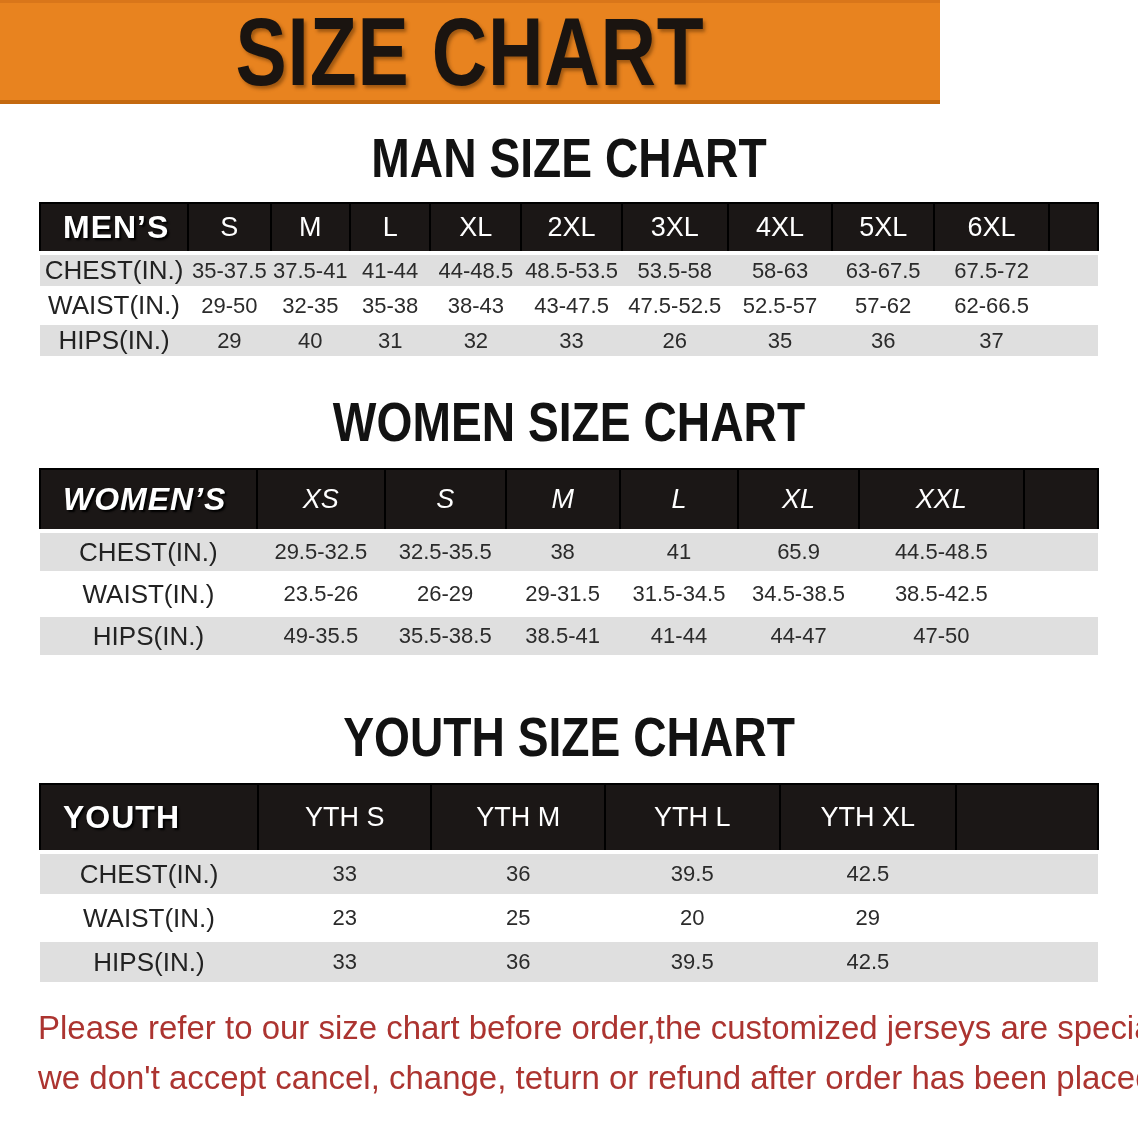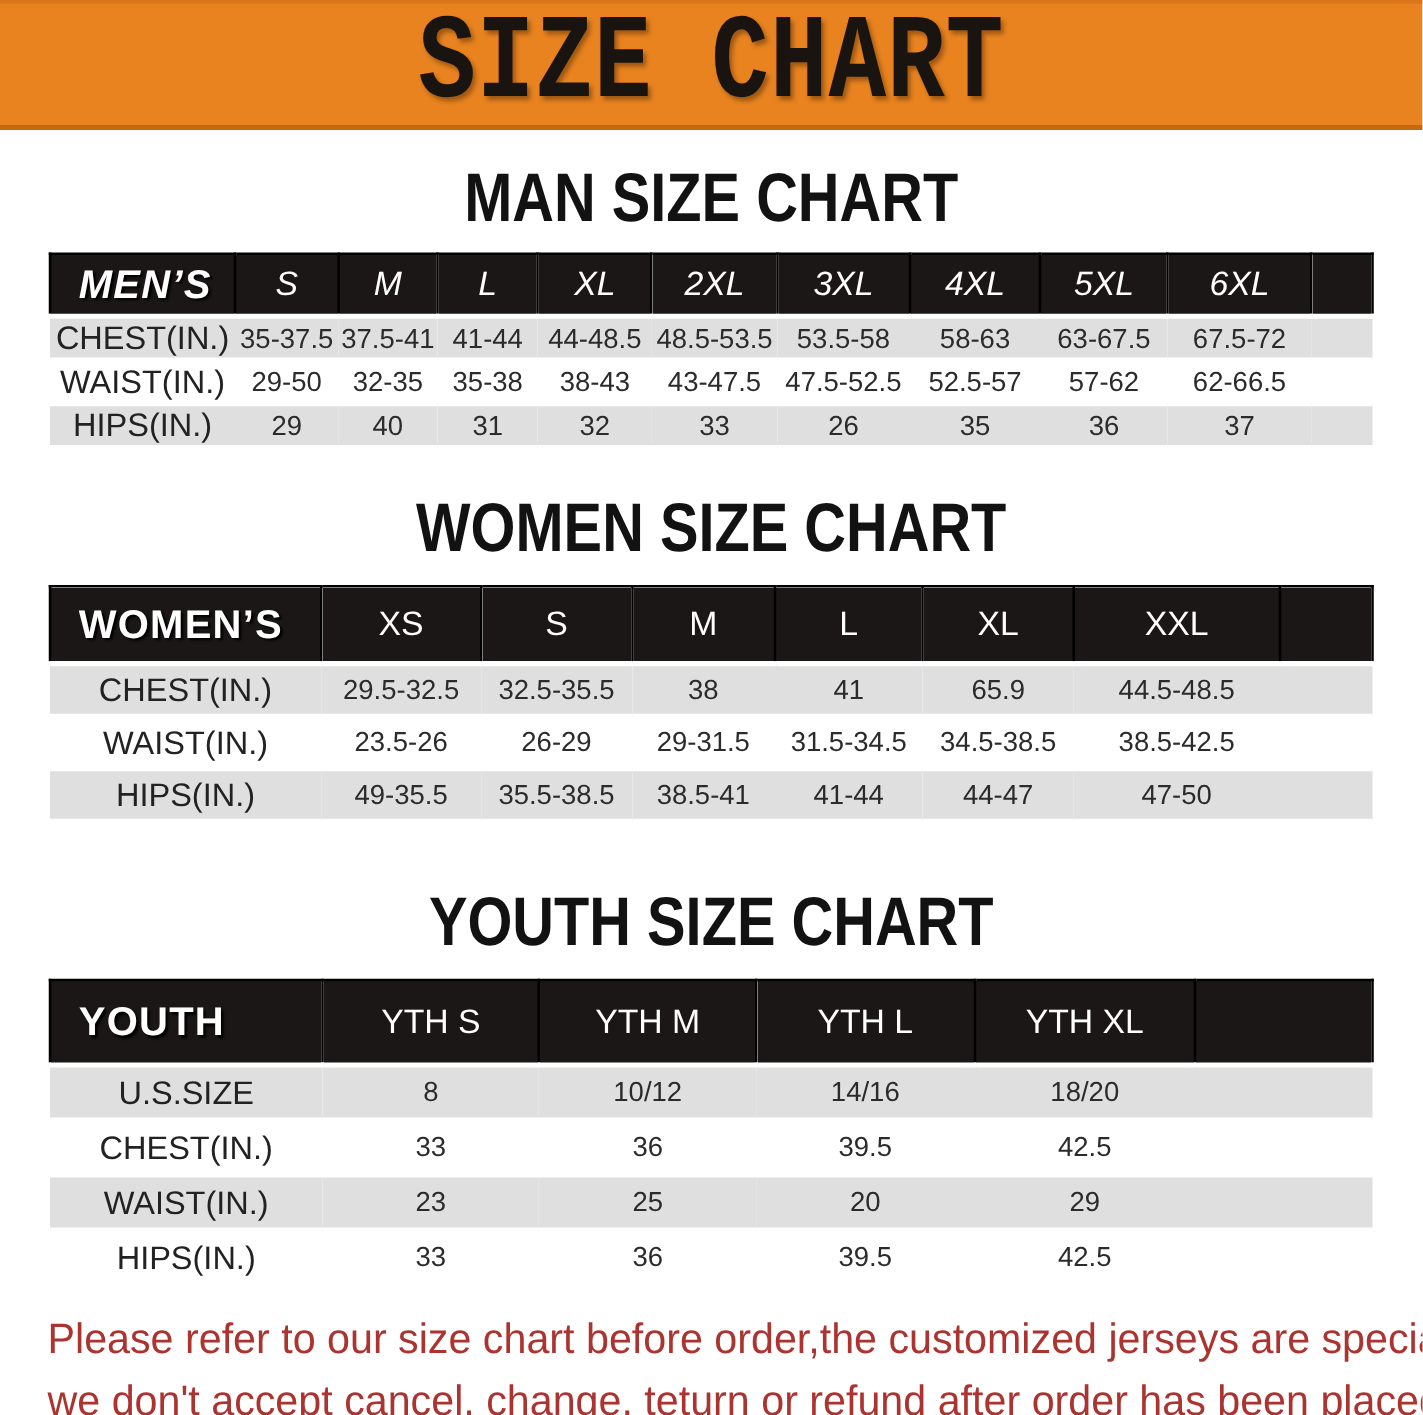"SIZE CHART" .banner { font-family: Liberation Mono, monospace -> none; width: 1138px -> 940px }
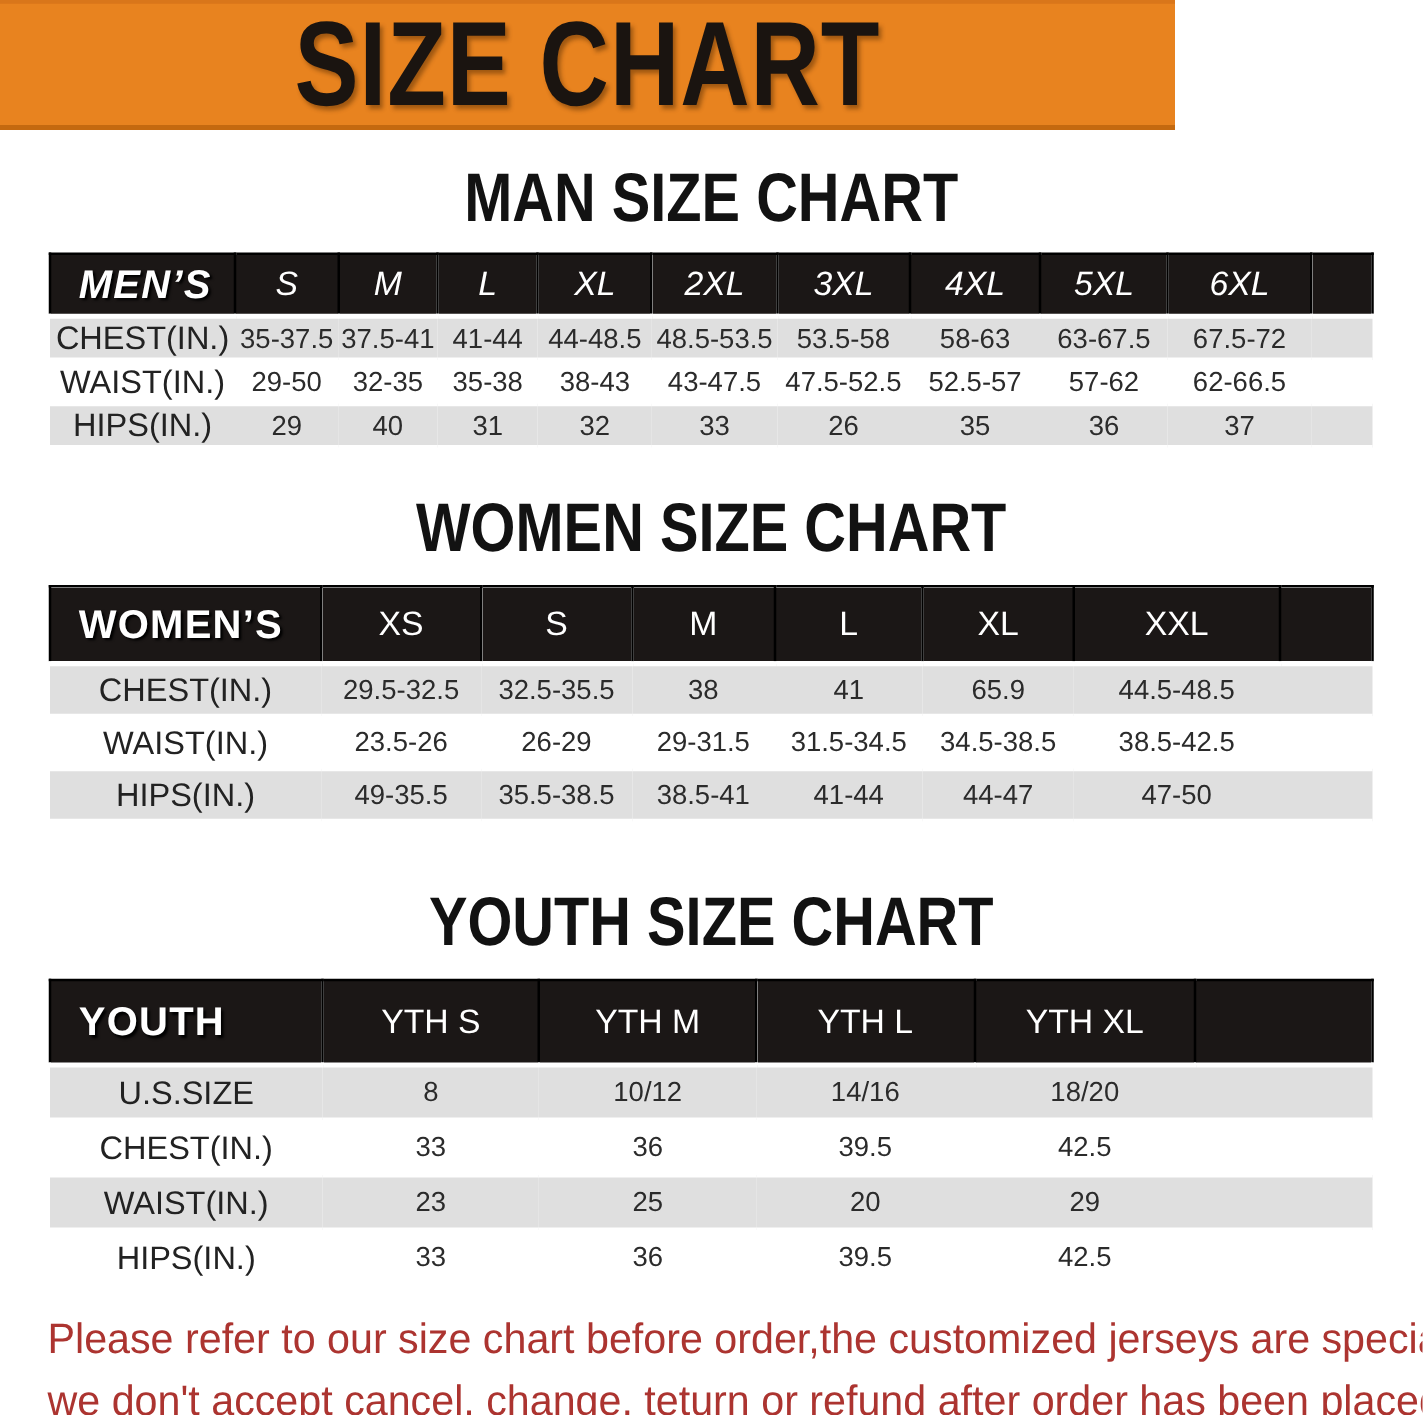"MEN’S" .tbl-men thead th { font-style: italic -> none }
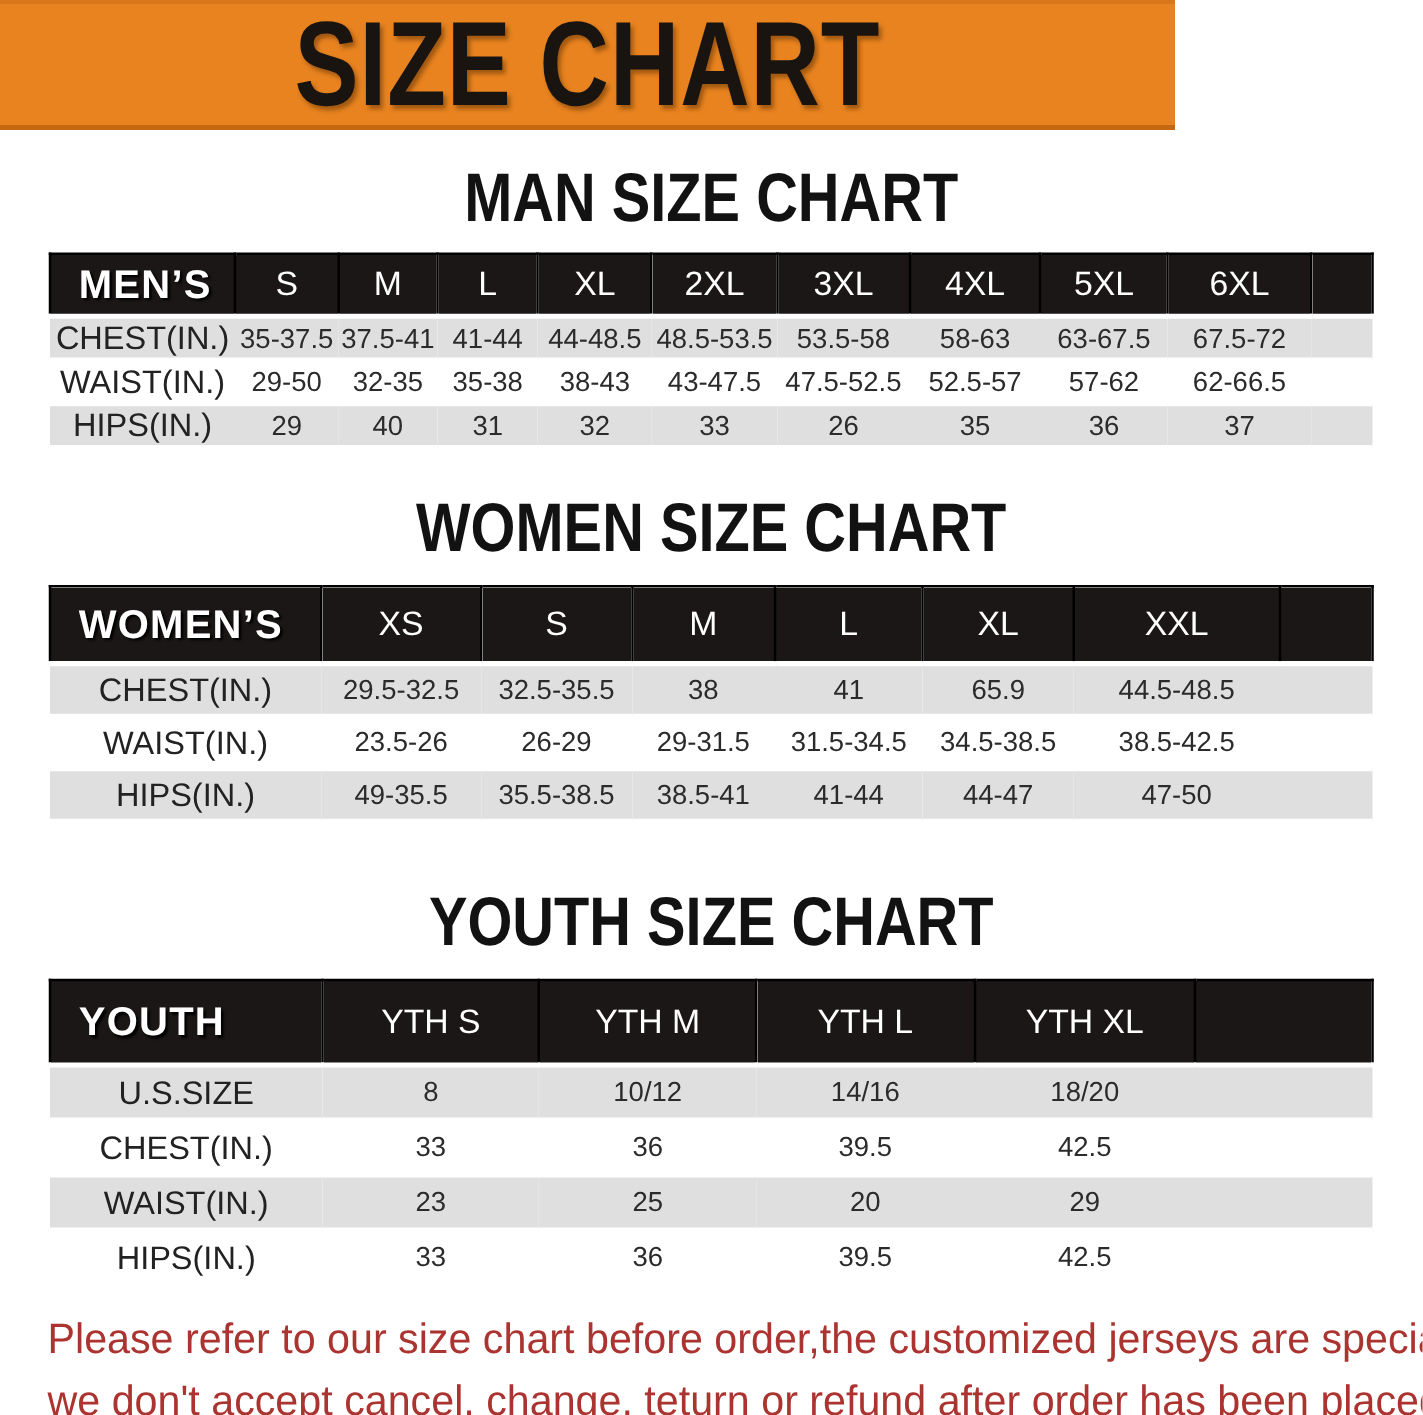"WOMEN’S" .tbl-women thead th { font-style: none -> italic }
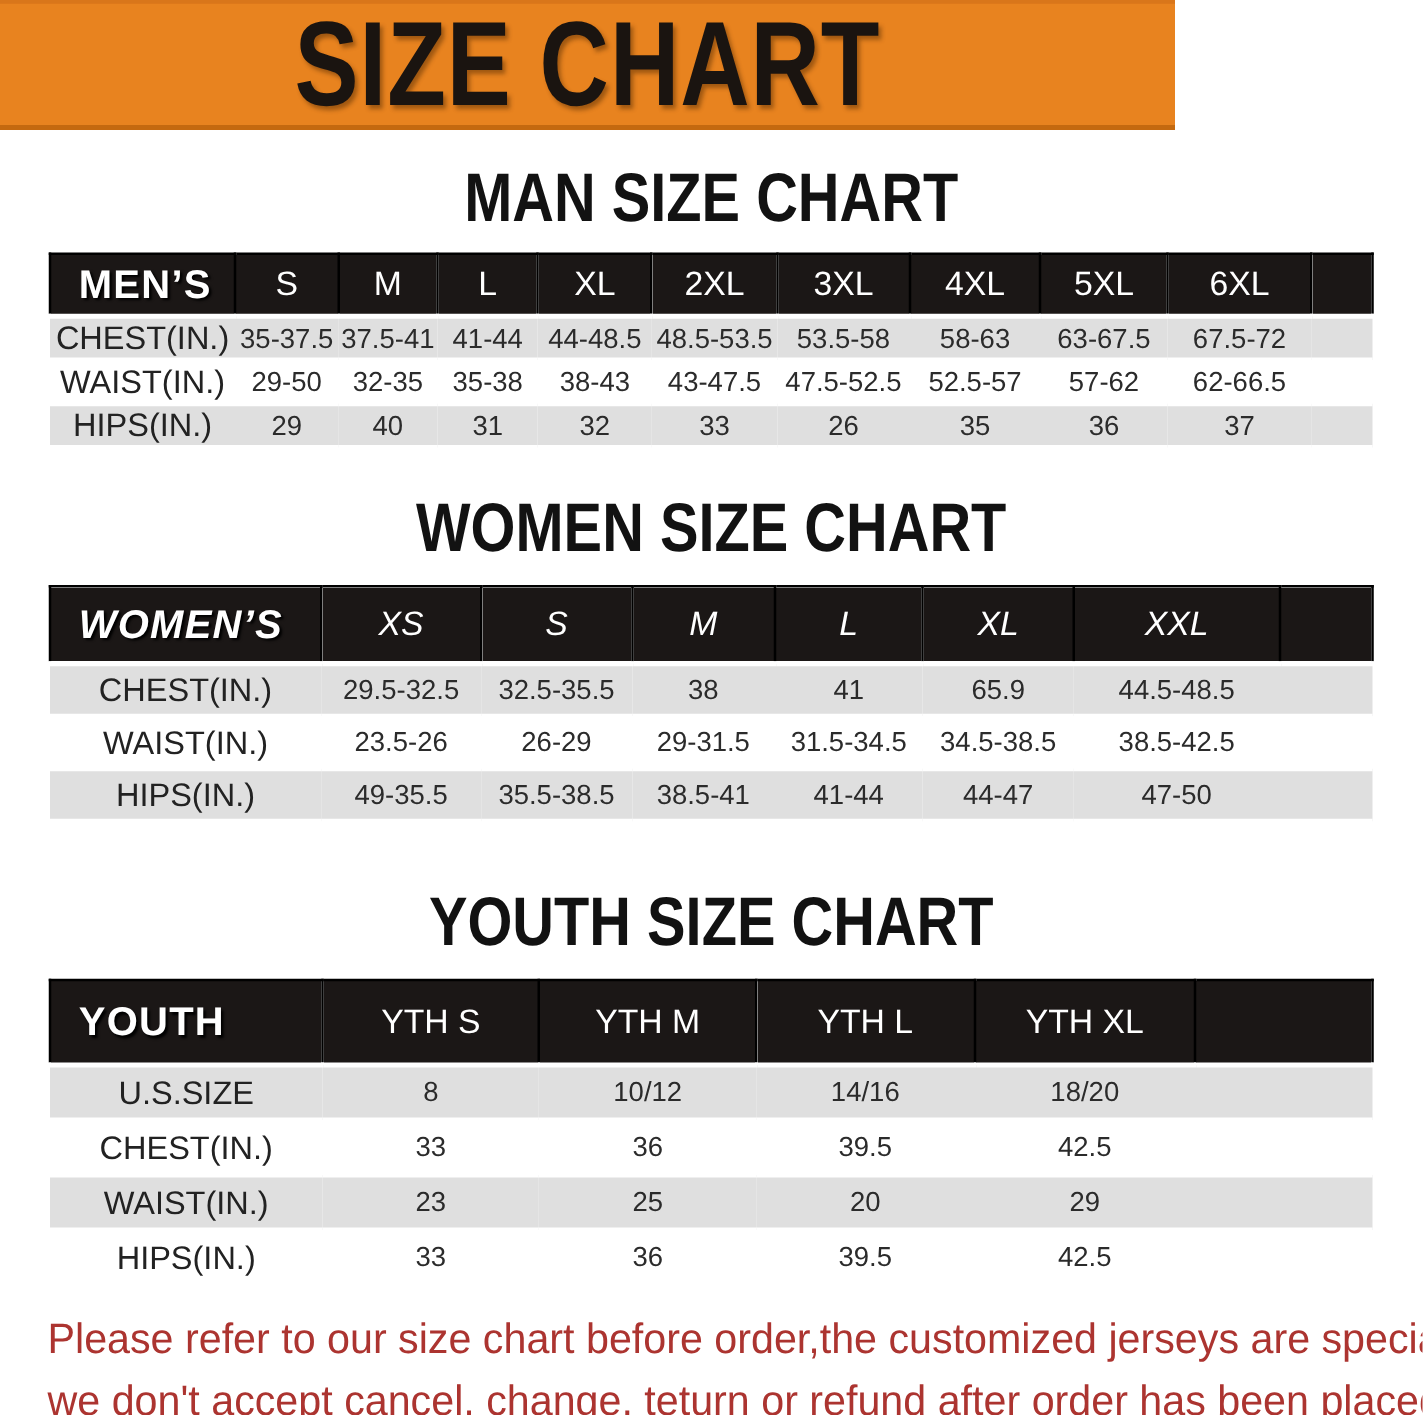"U.S.SIZE" tr { html: <tr> <td>U.S.SIZE</td> <td>8</td> <td>10/12</td> <td>14/16</td> <td>18/20</td> <td></td> </tr> -> none }
